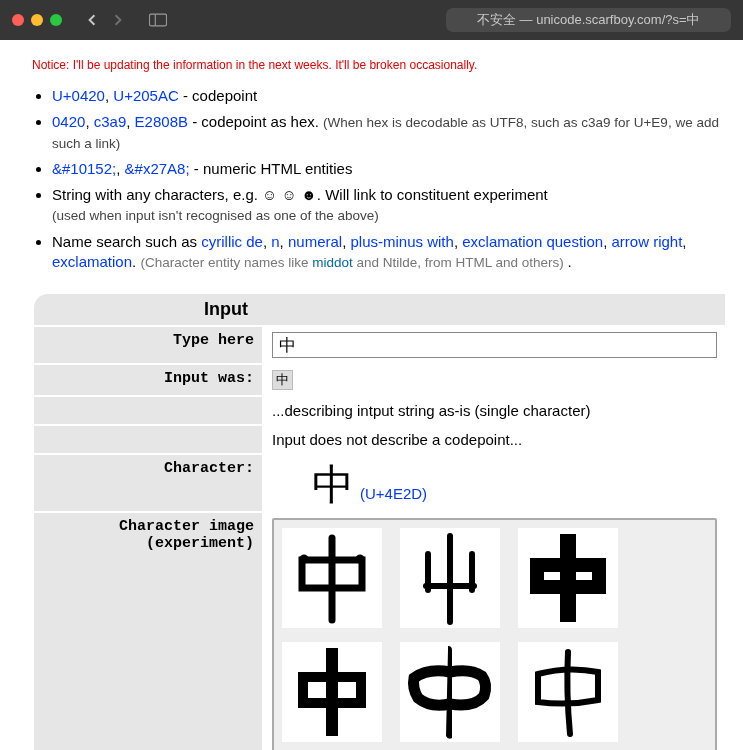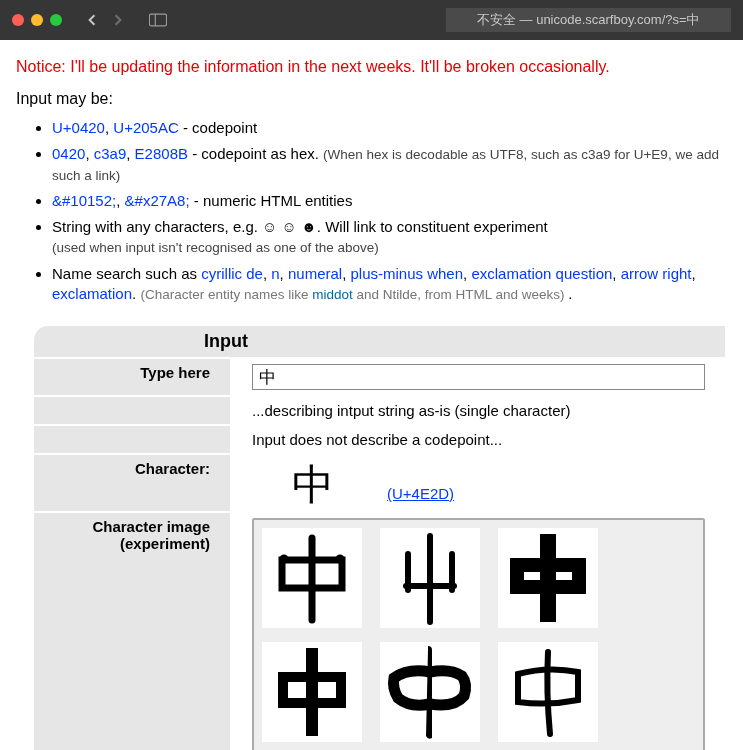"不安全 — unicode.scarfboy.com/?s=中" .addr-inner { border-radius: 0 -> 7px }
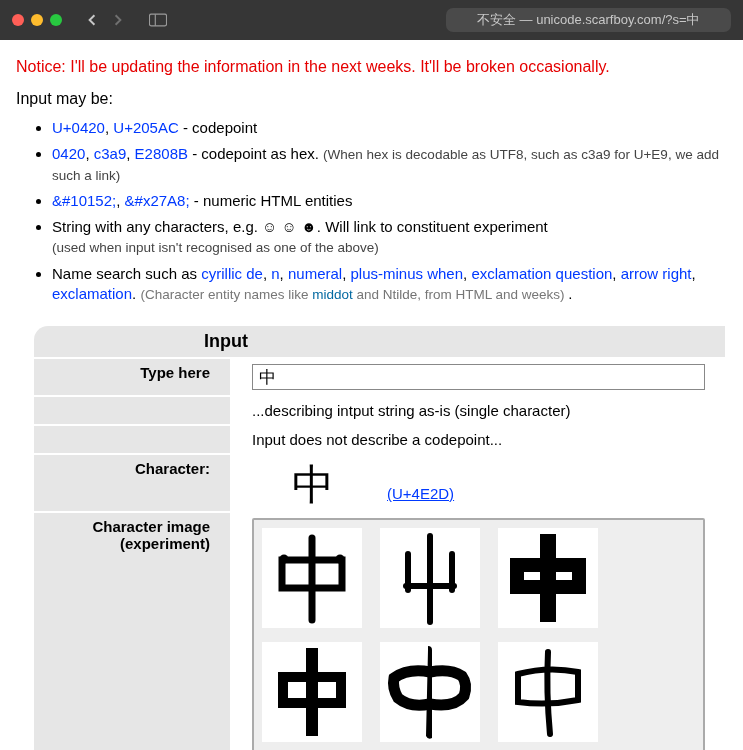"Notice: I'll be updating the" .notice { font-size: 16px -> 12px; margin: 6px 0 14px 0 -> 6px 0 14px 16px }
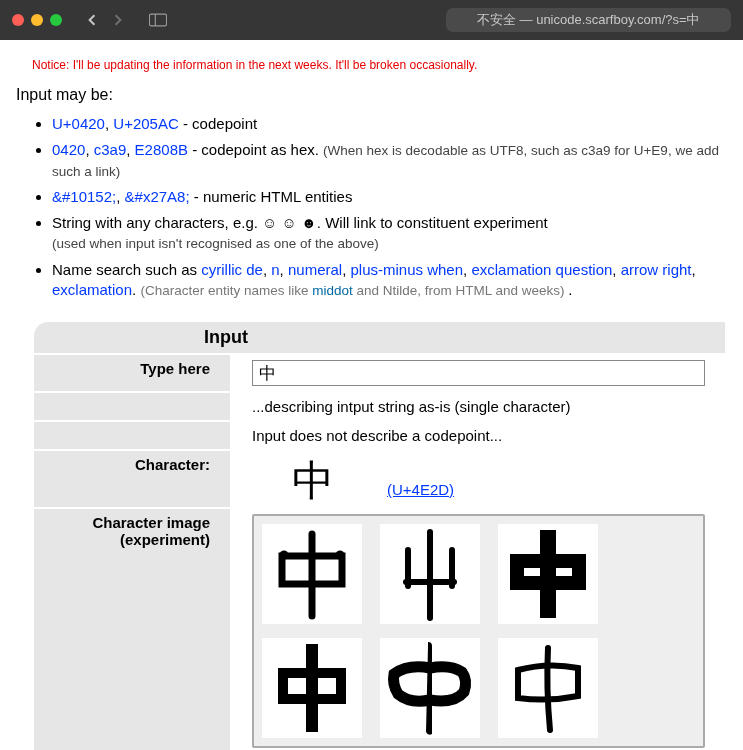"Input may be:" div.intro-label { html: <div>Input may be:</div> -> none }
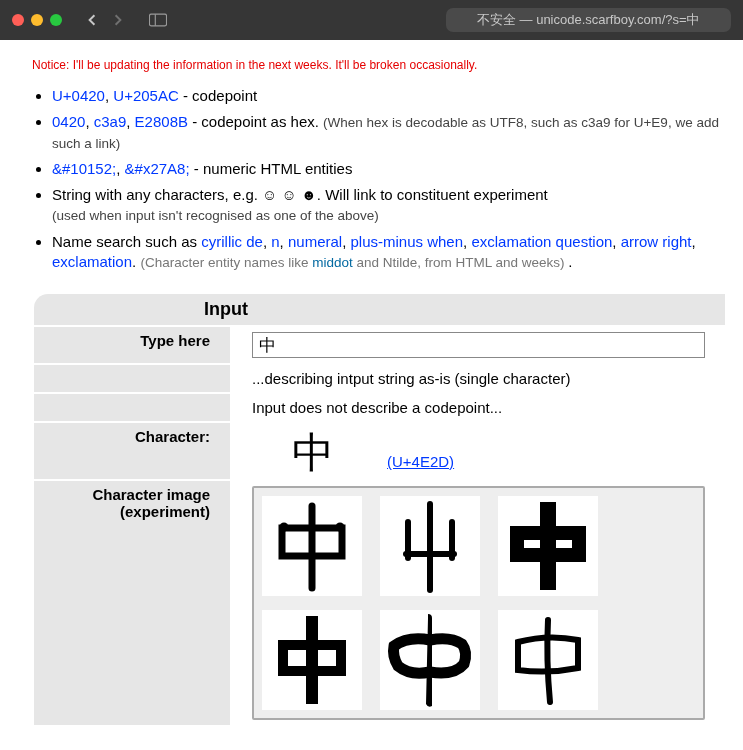"plus-minus when" a { text: when -> with }
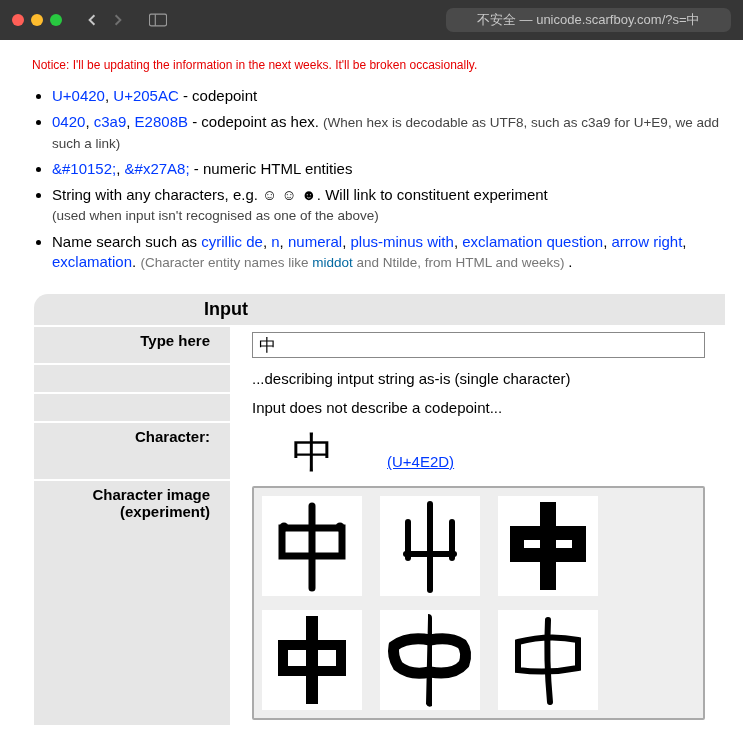", from HTML and weeks)" span { text: weeks -> others }
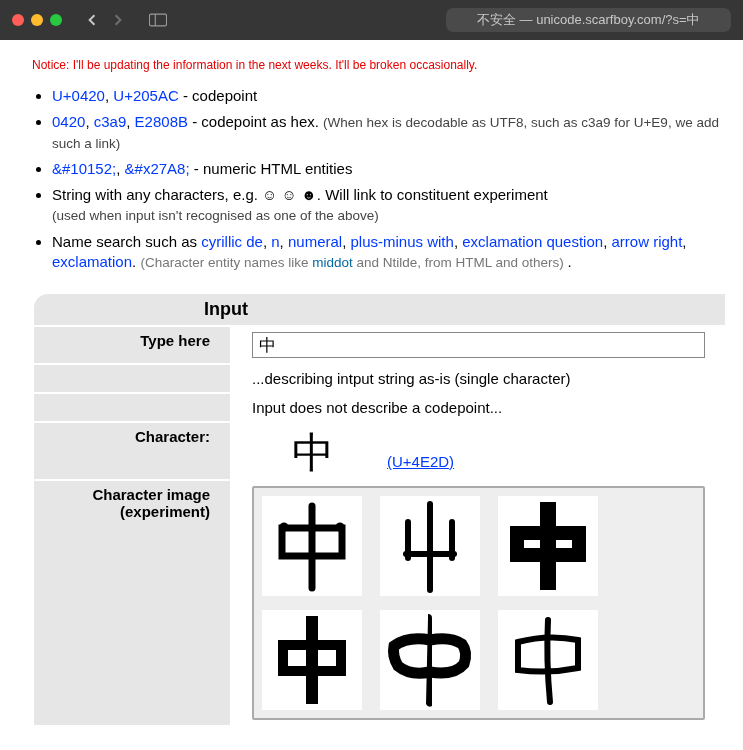"Input" table.panel td, table.panel th { padding: 5px 20px -> 5px 8px }
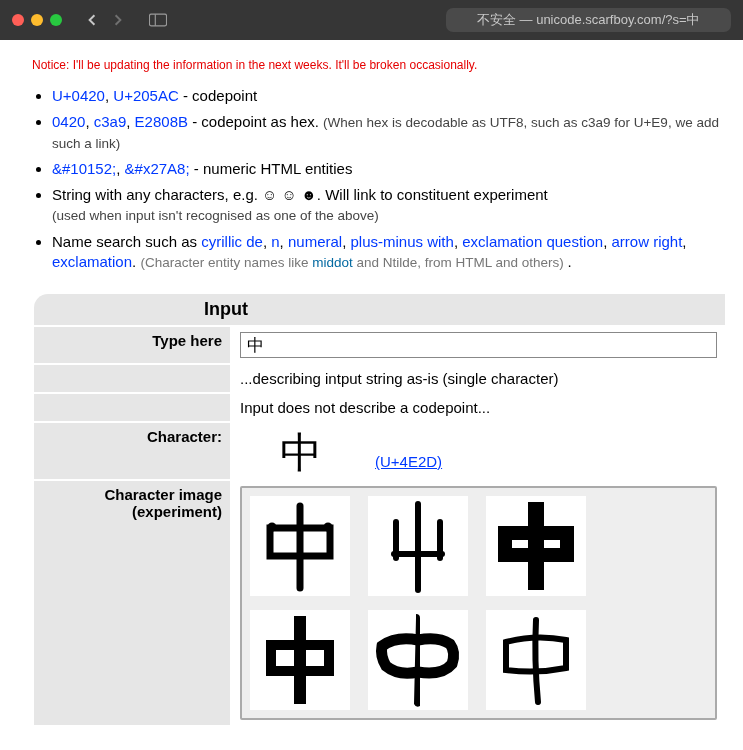"Type here" .lbl { font-family: none -> Liberation Mono, monospace; width: 196px -> 228px }
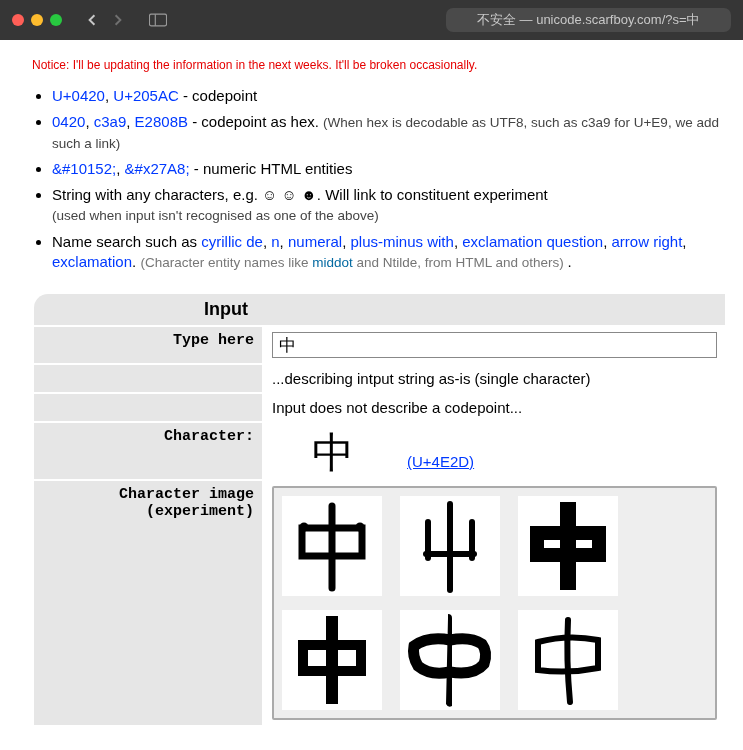"Input was:" tr { html: none -> <tr> <td>Input was:</td> <td><span>中</span></td> </tr> }
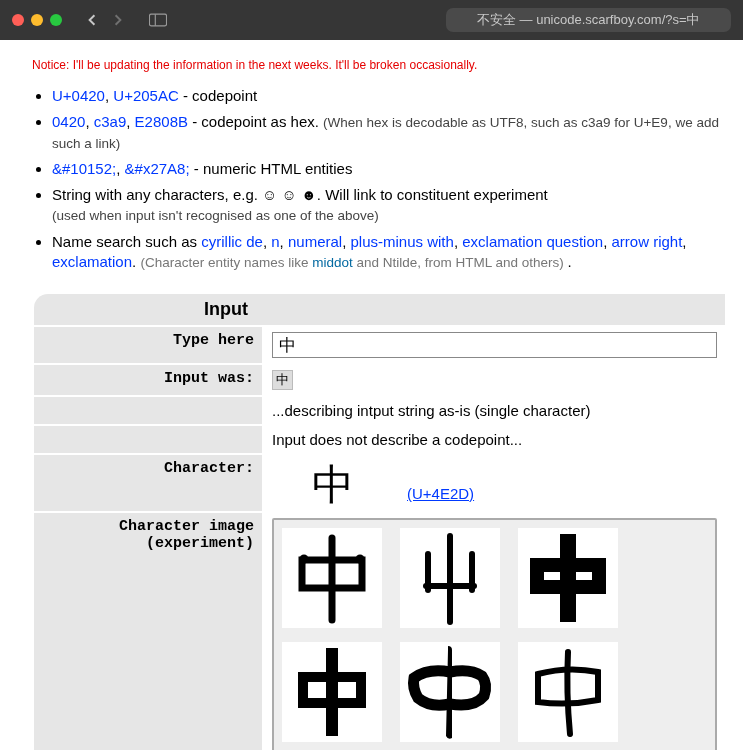"(U+4E2D)" .codelink { margin-left: 47px -> none; text-decoration: underline -> none }
